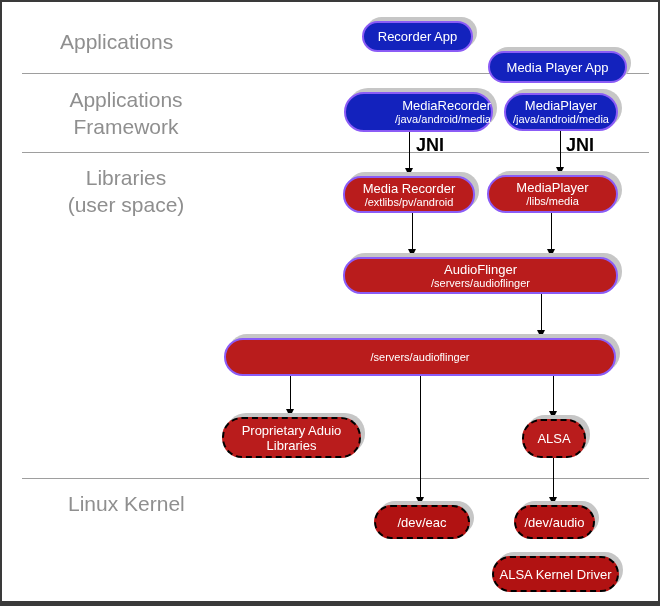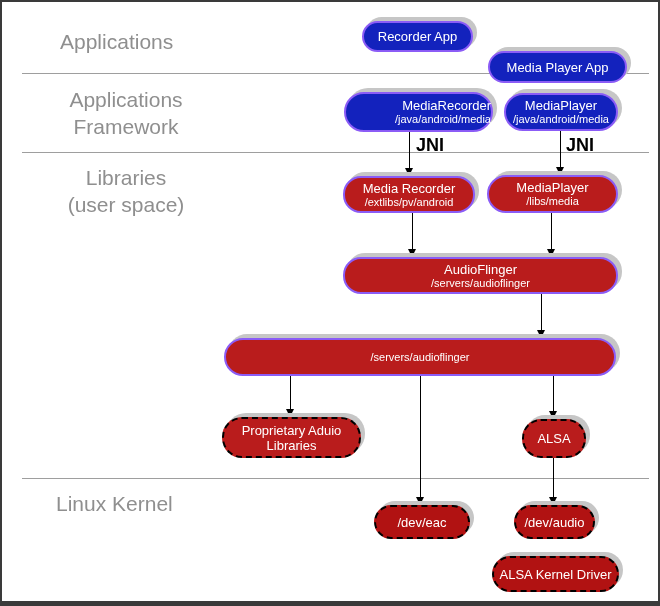"Linux Kernel" div.layer-label { left: 22px -> 34px }
